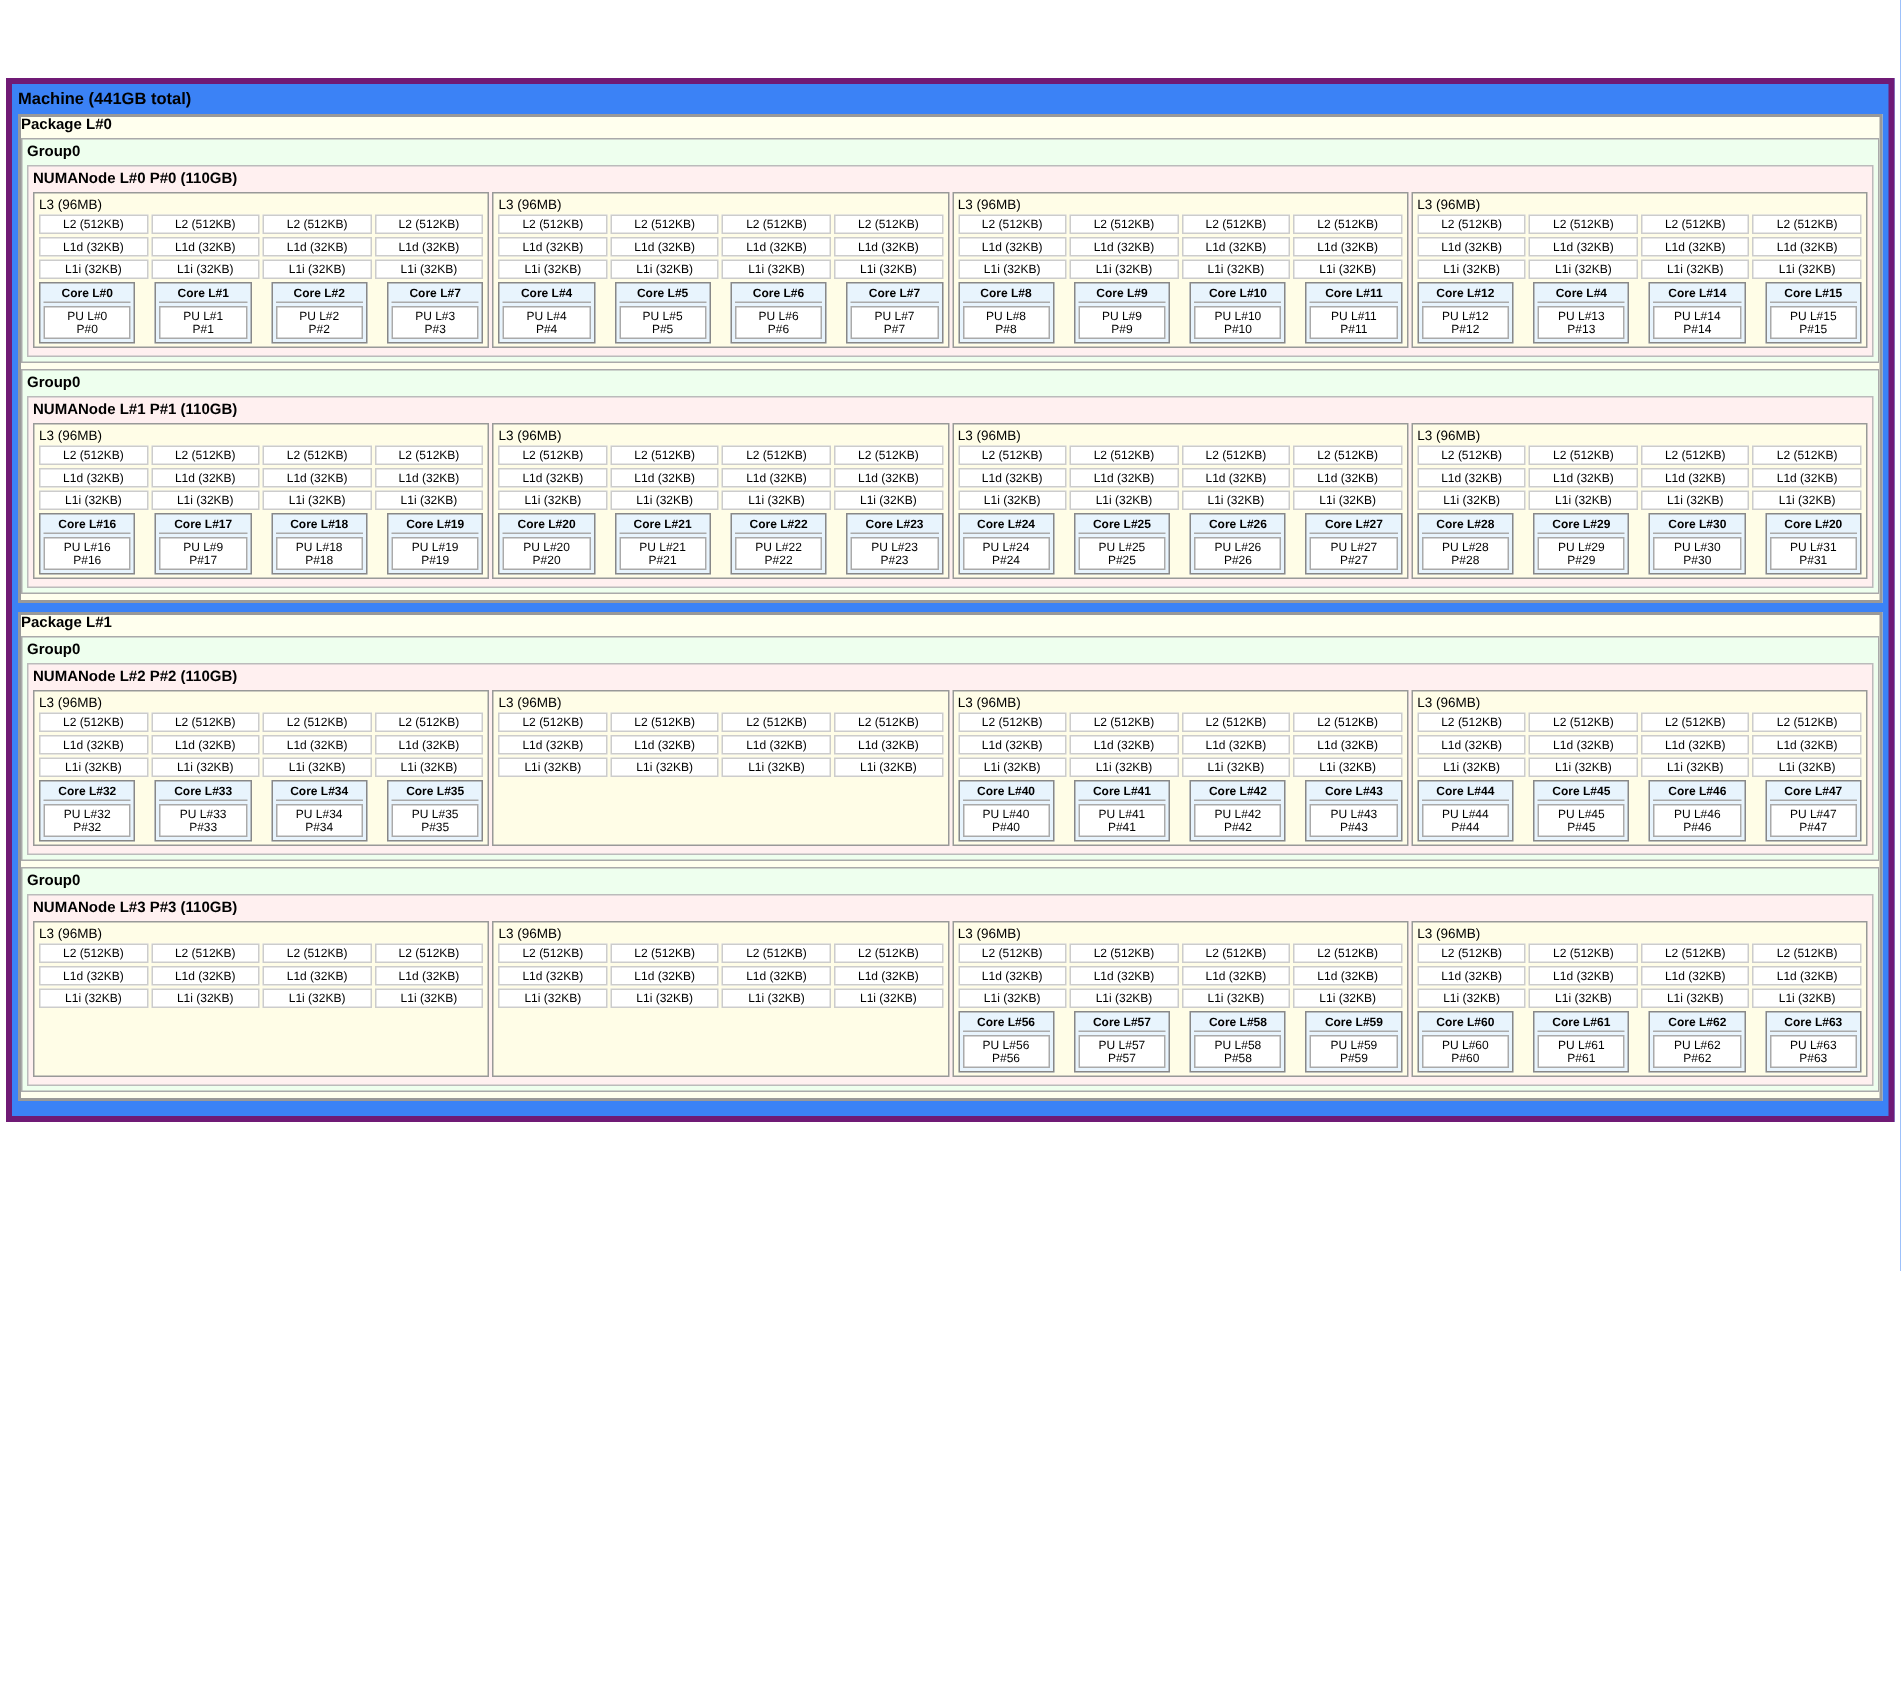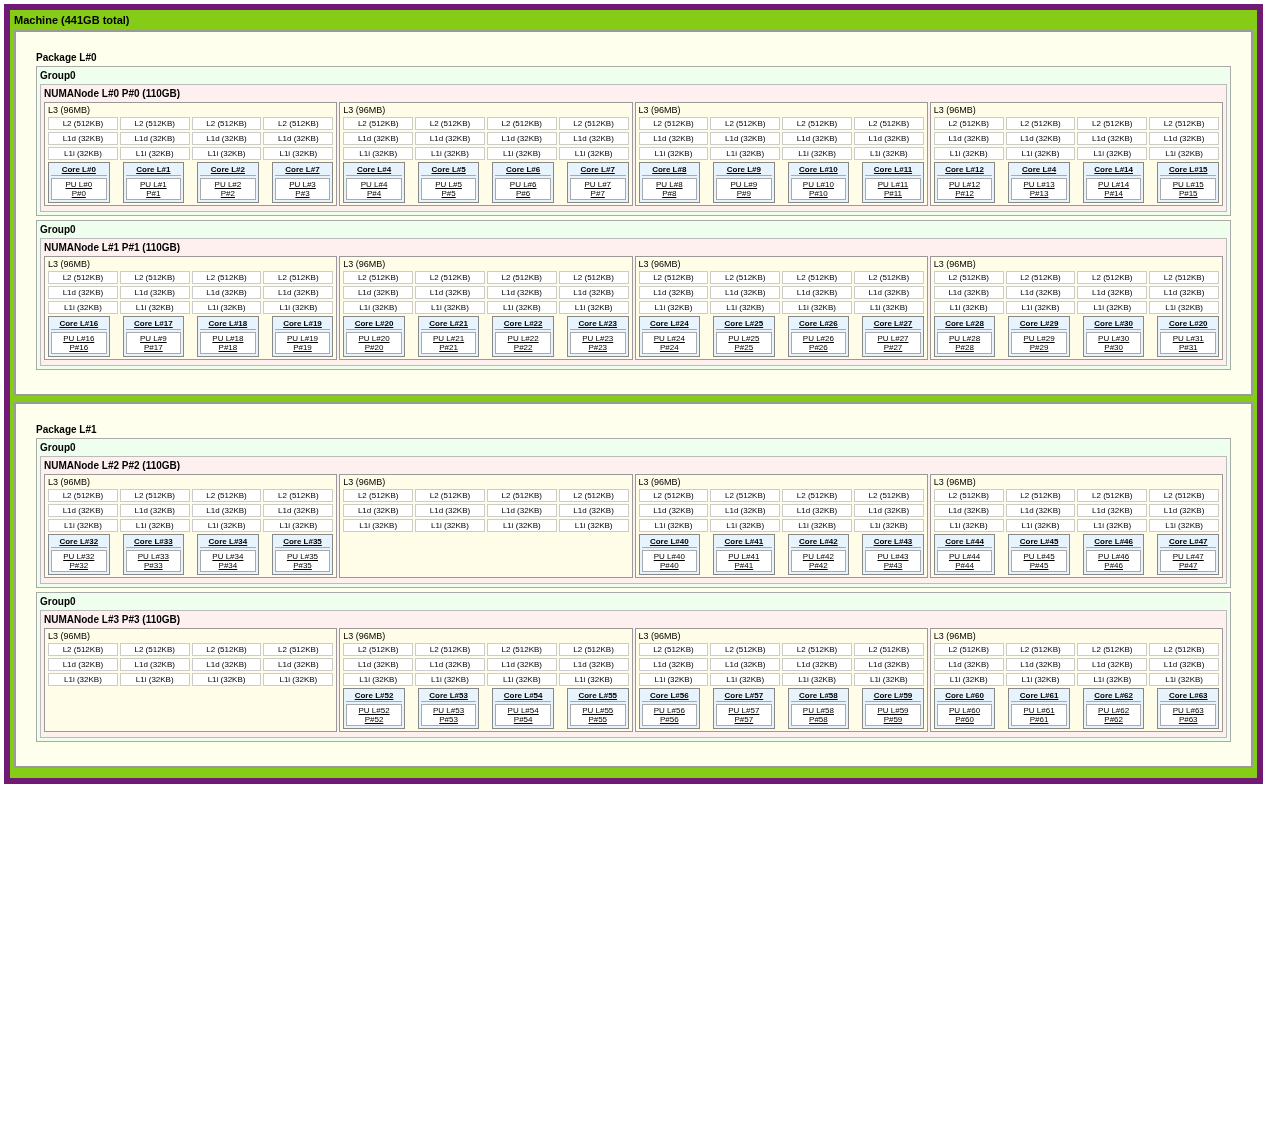"Machine (441GB total)" .machine-box { background: #84cc16 -> #3b82f6; border: 6px solid #701a75 -> 4px solid #701a75; margin-top: none -> 48px }
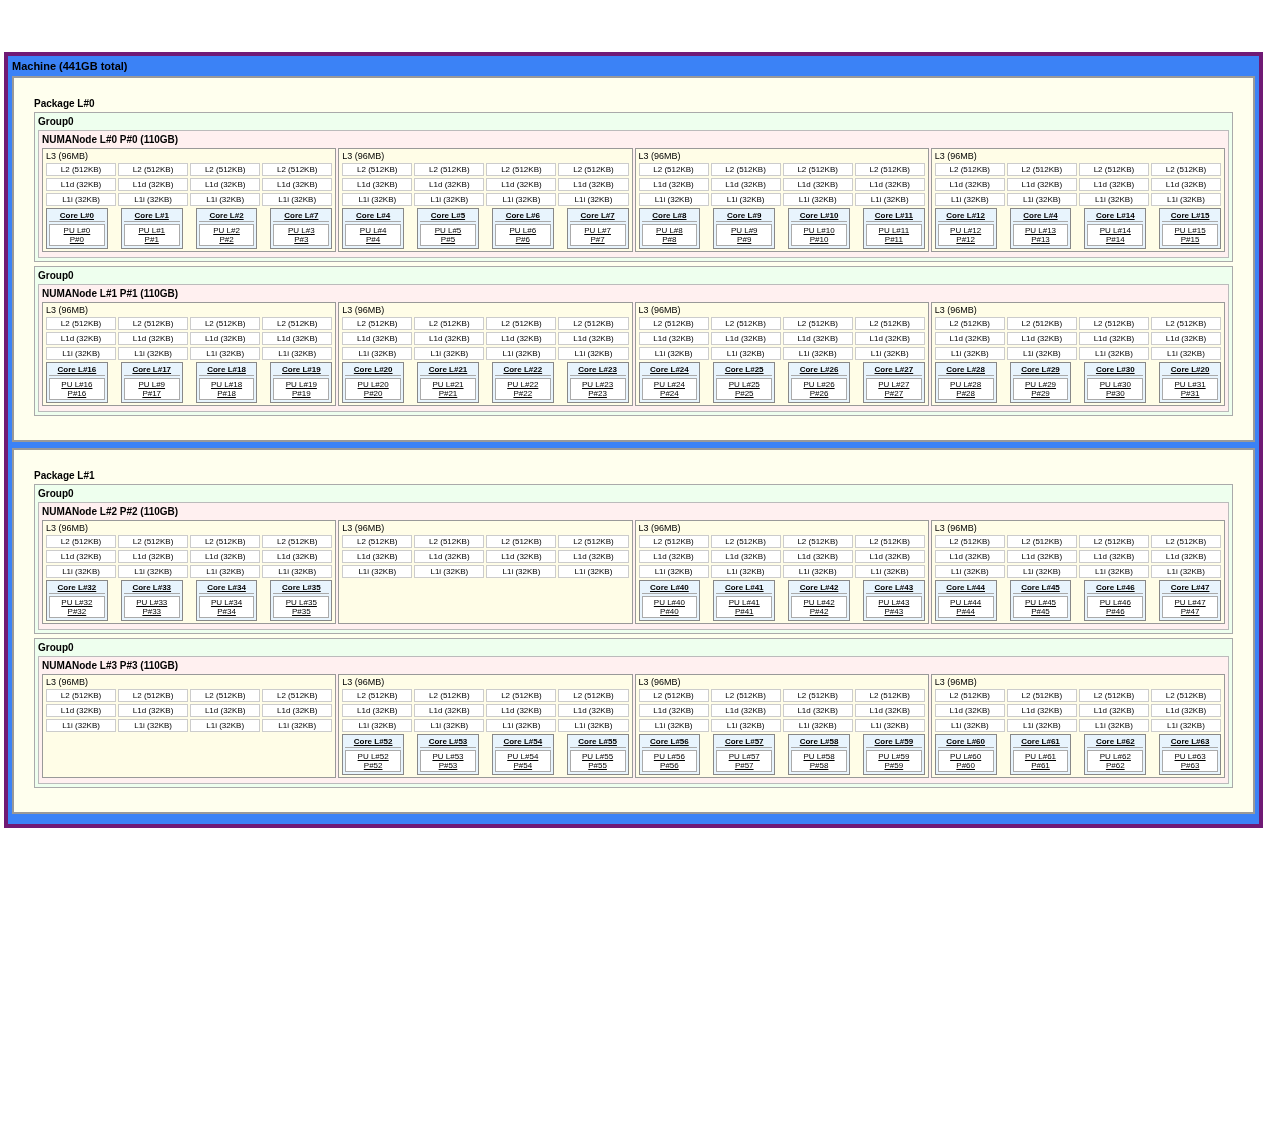"Package L#0" .package-box { padding: 20px -> 0 }
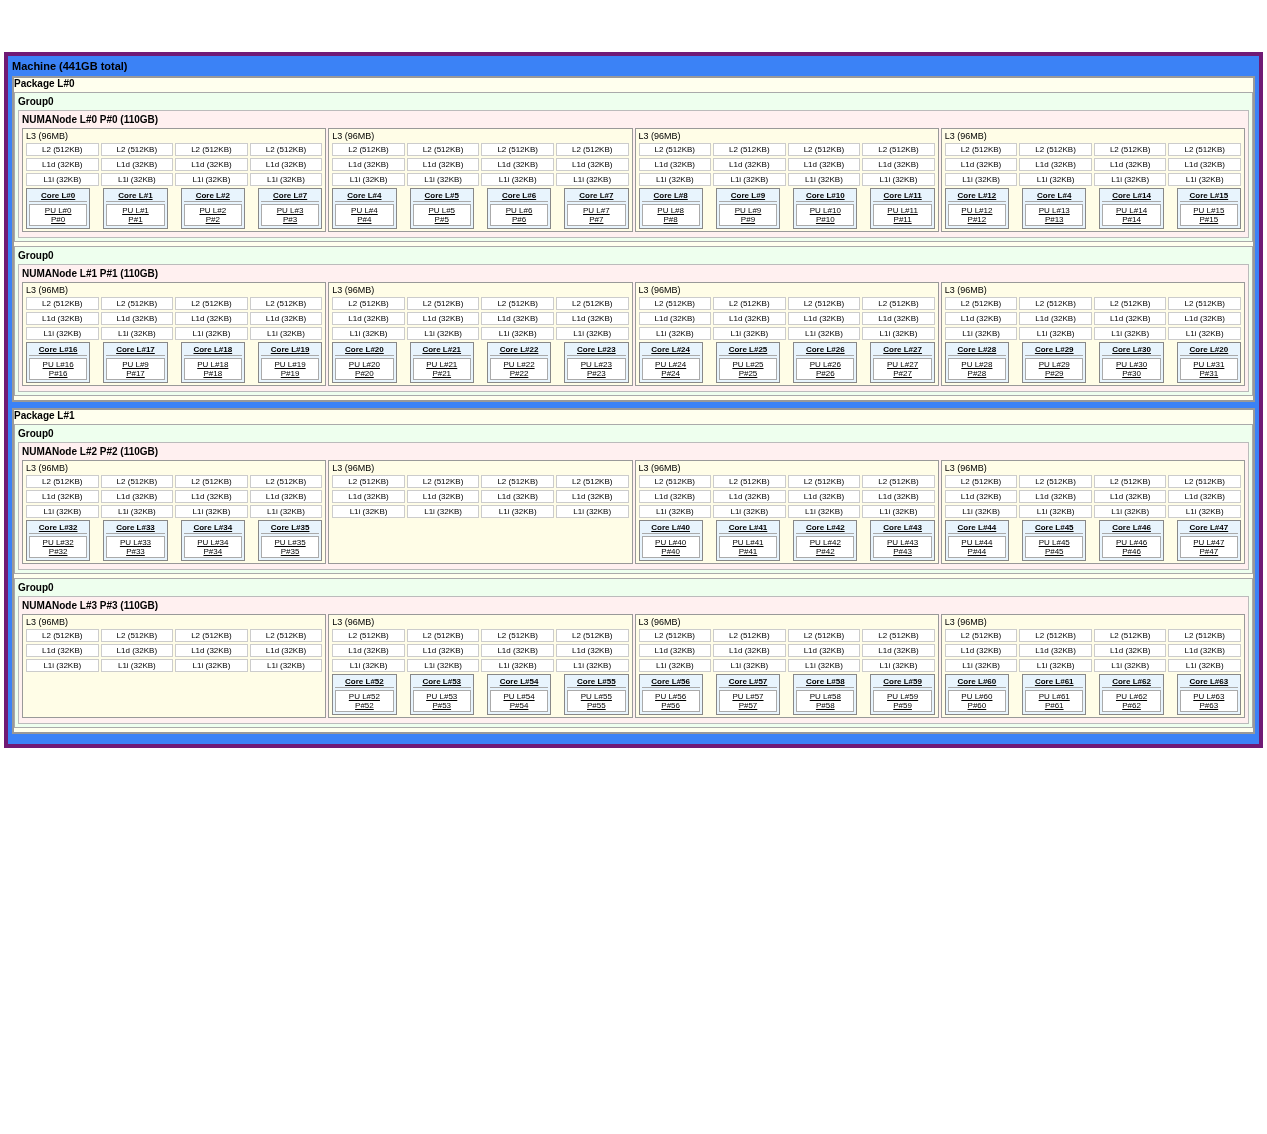"Core L#0" .cores-row { text-decoration: underline -> none }
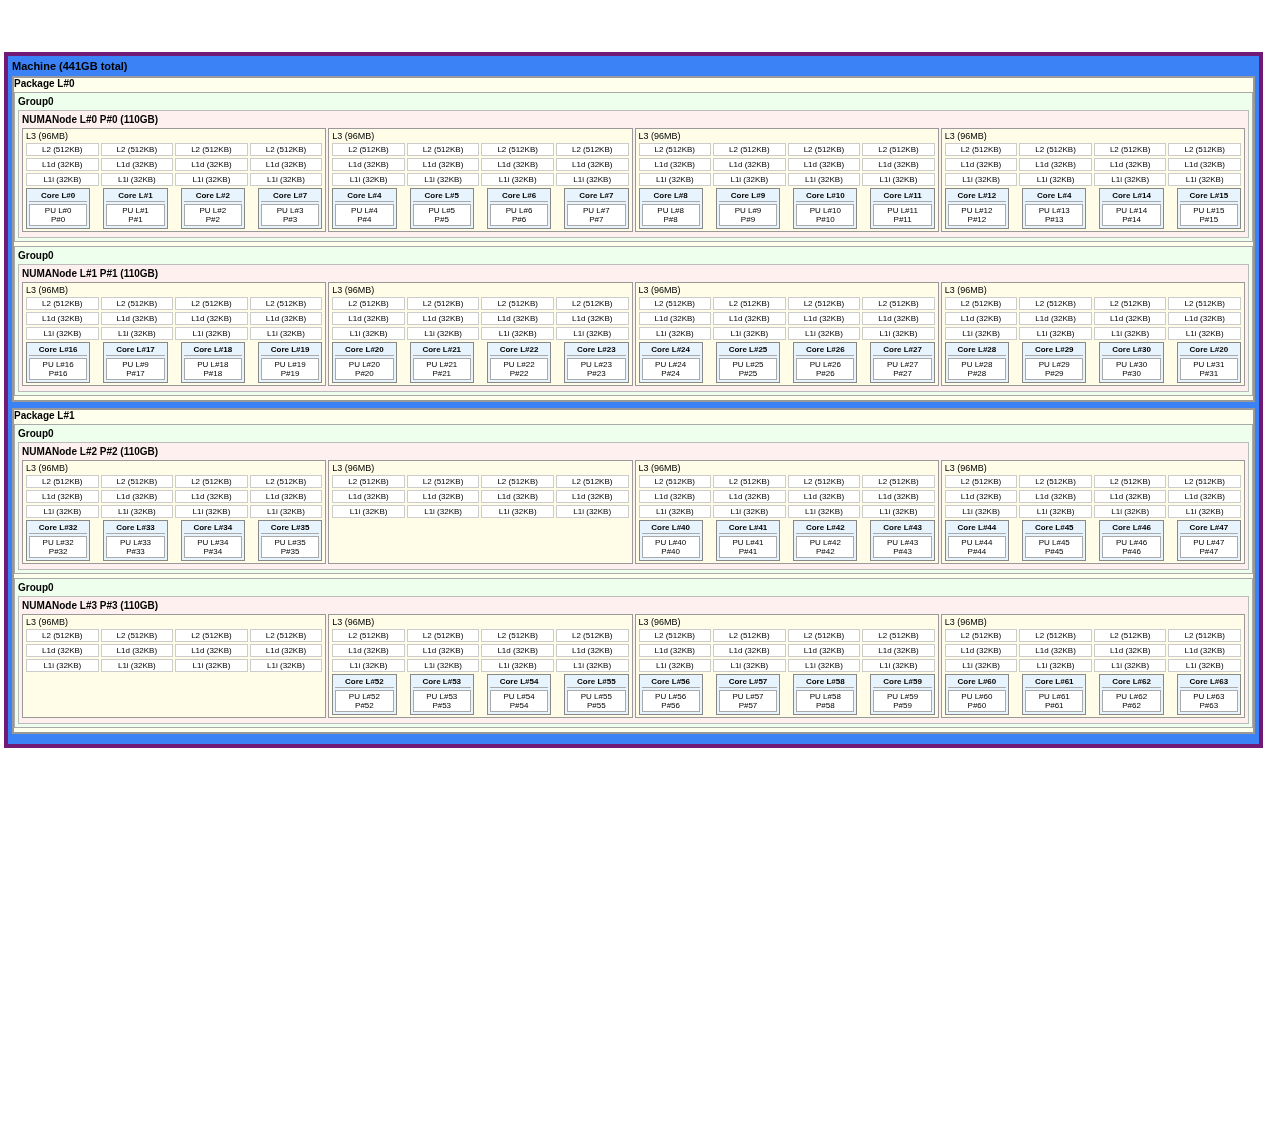"Core L#52" div.cores-row { html: <div> <div> <span>Core L#52</span> <div>PU L#52 P#52</div> </div> <div> <span>Core L#53</span> <div>PU L#53 P#53</div> </div> <div> <span>Core L#54</span> <div>PU L#54 P#54</div> </div> <div> <span>Core L#55</span> <div>PU L#55 P#55</div> </div> </div> -> none }
